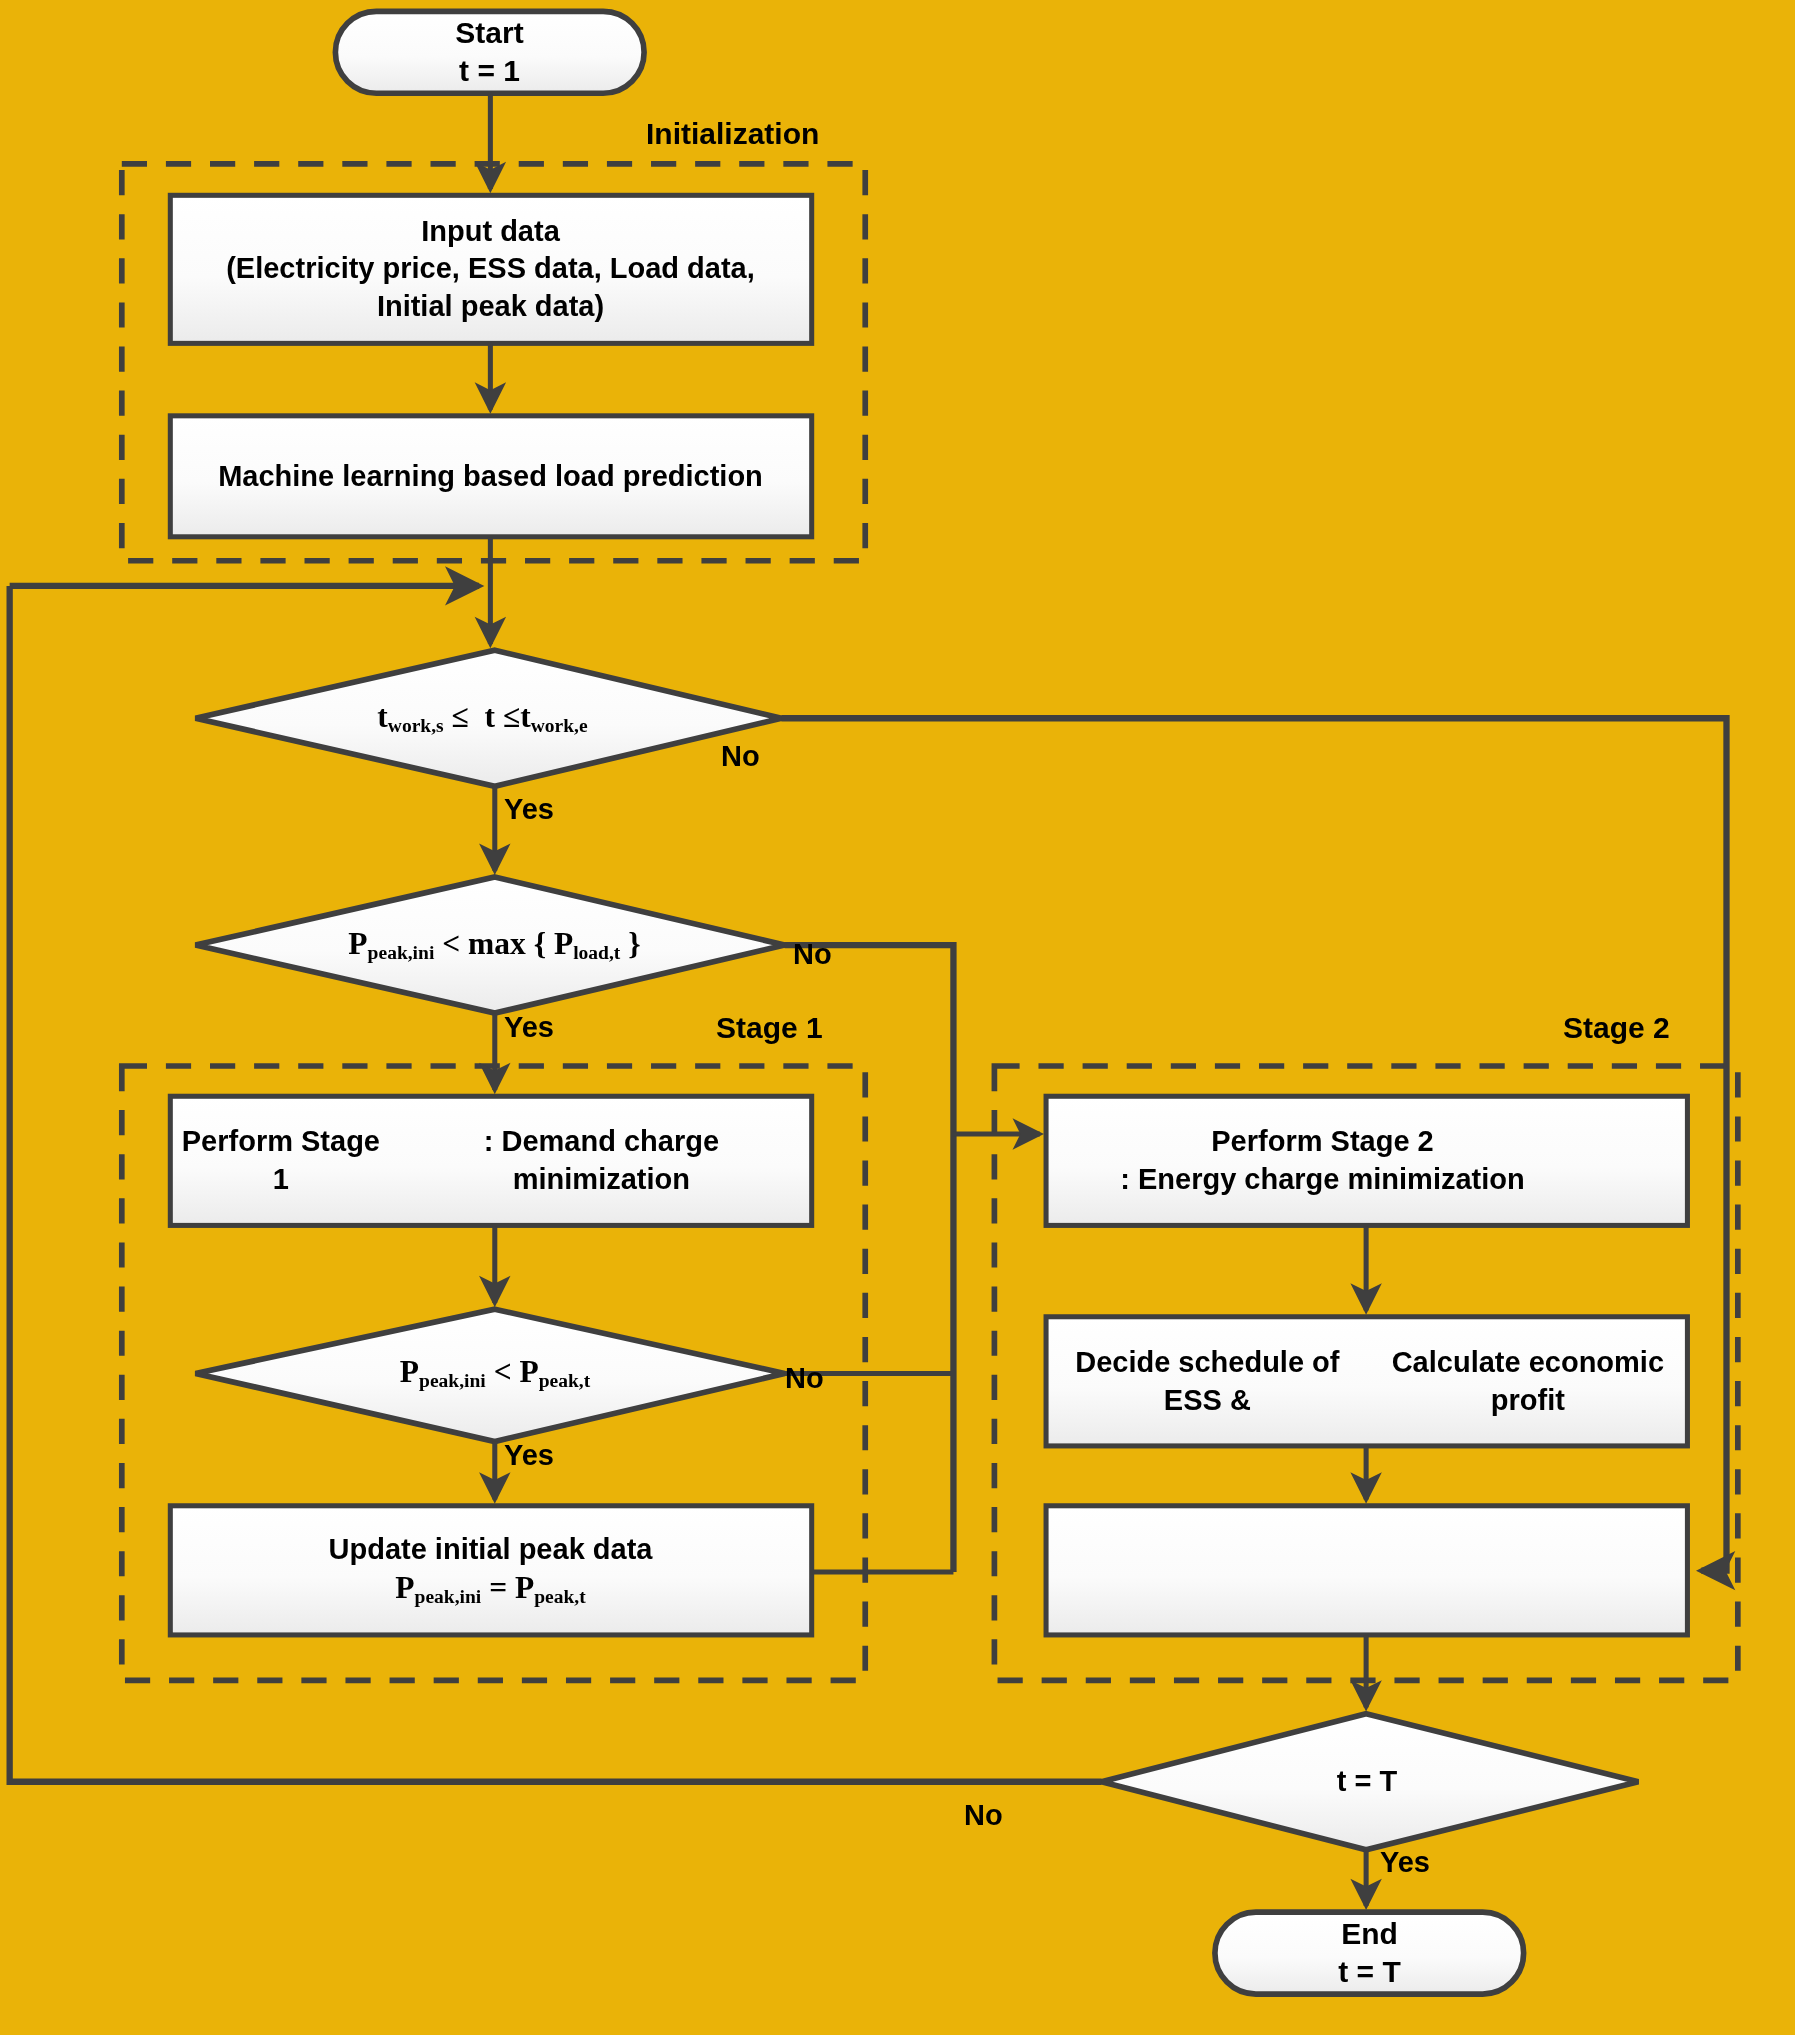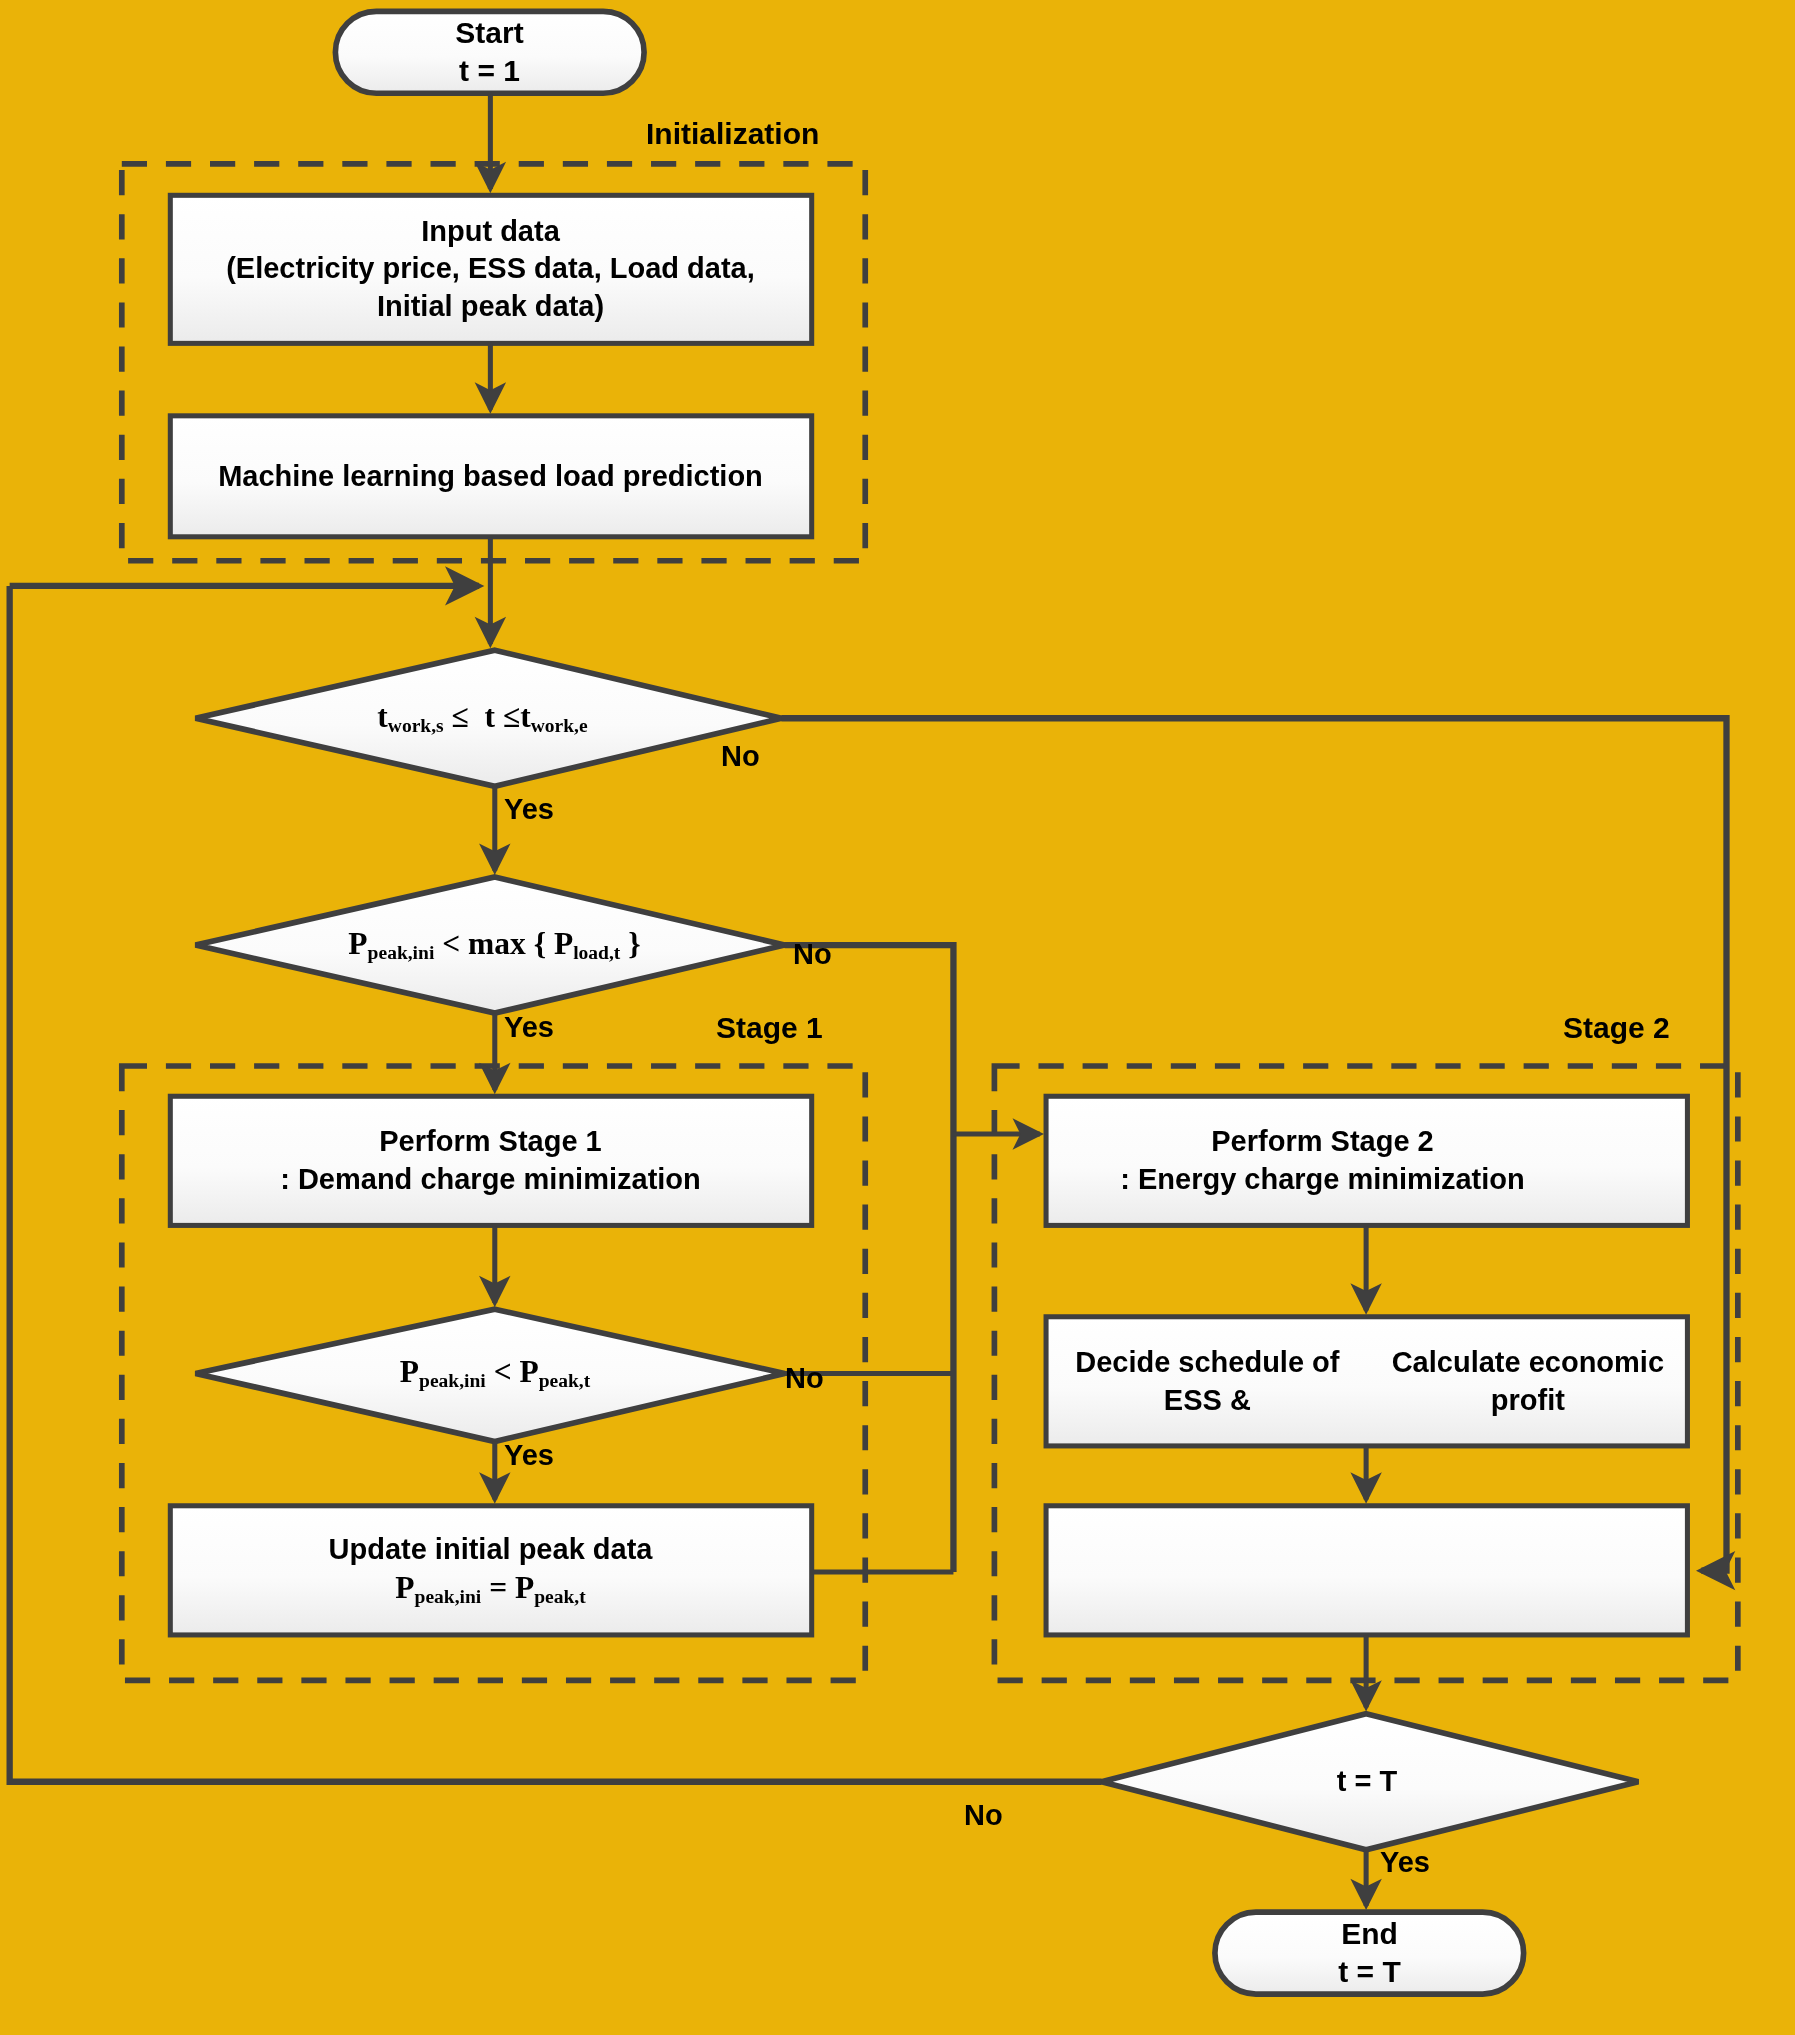"Perform Stage 1" div.nodeText { flex-direction: column -> row }
